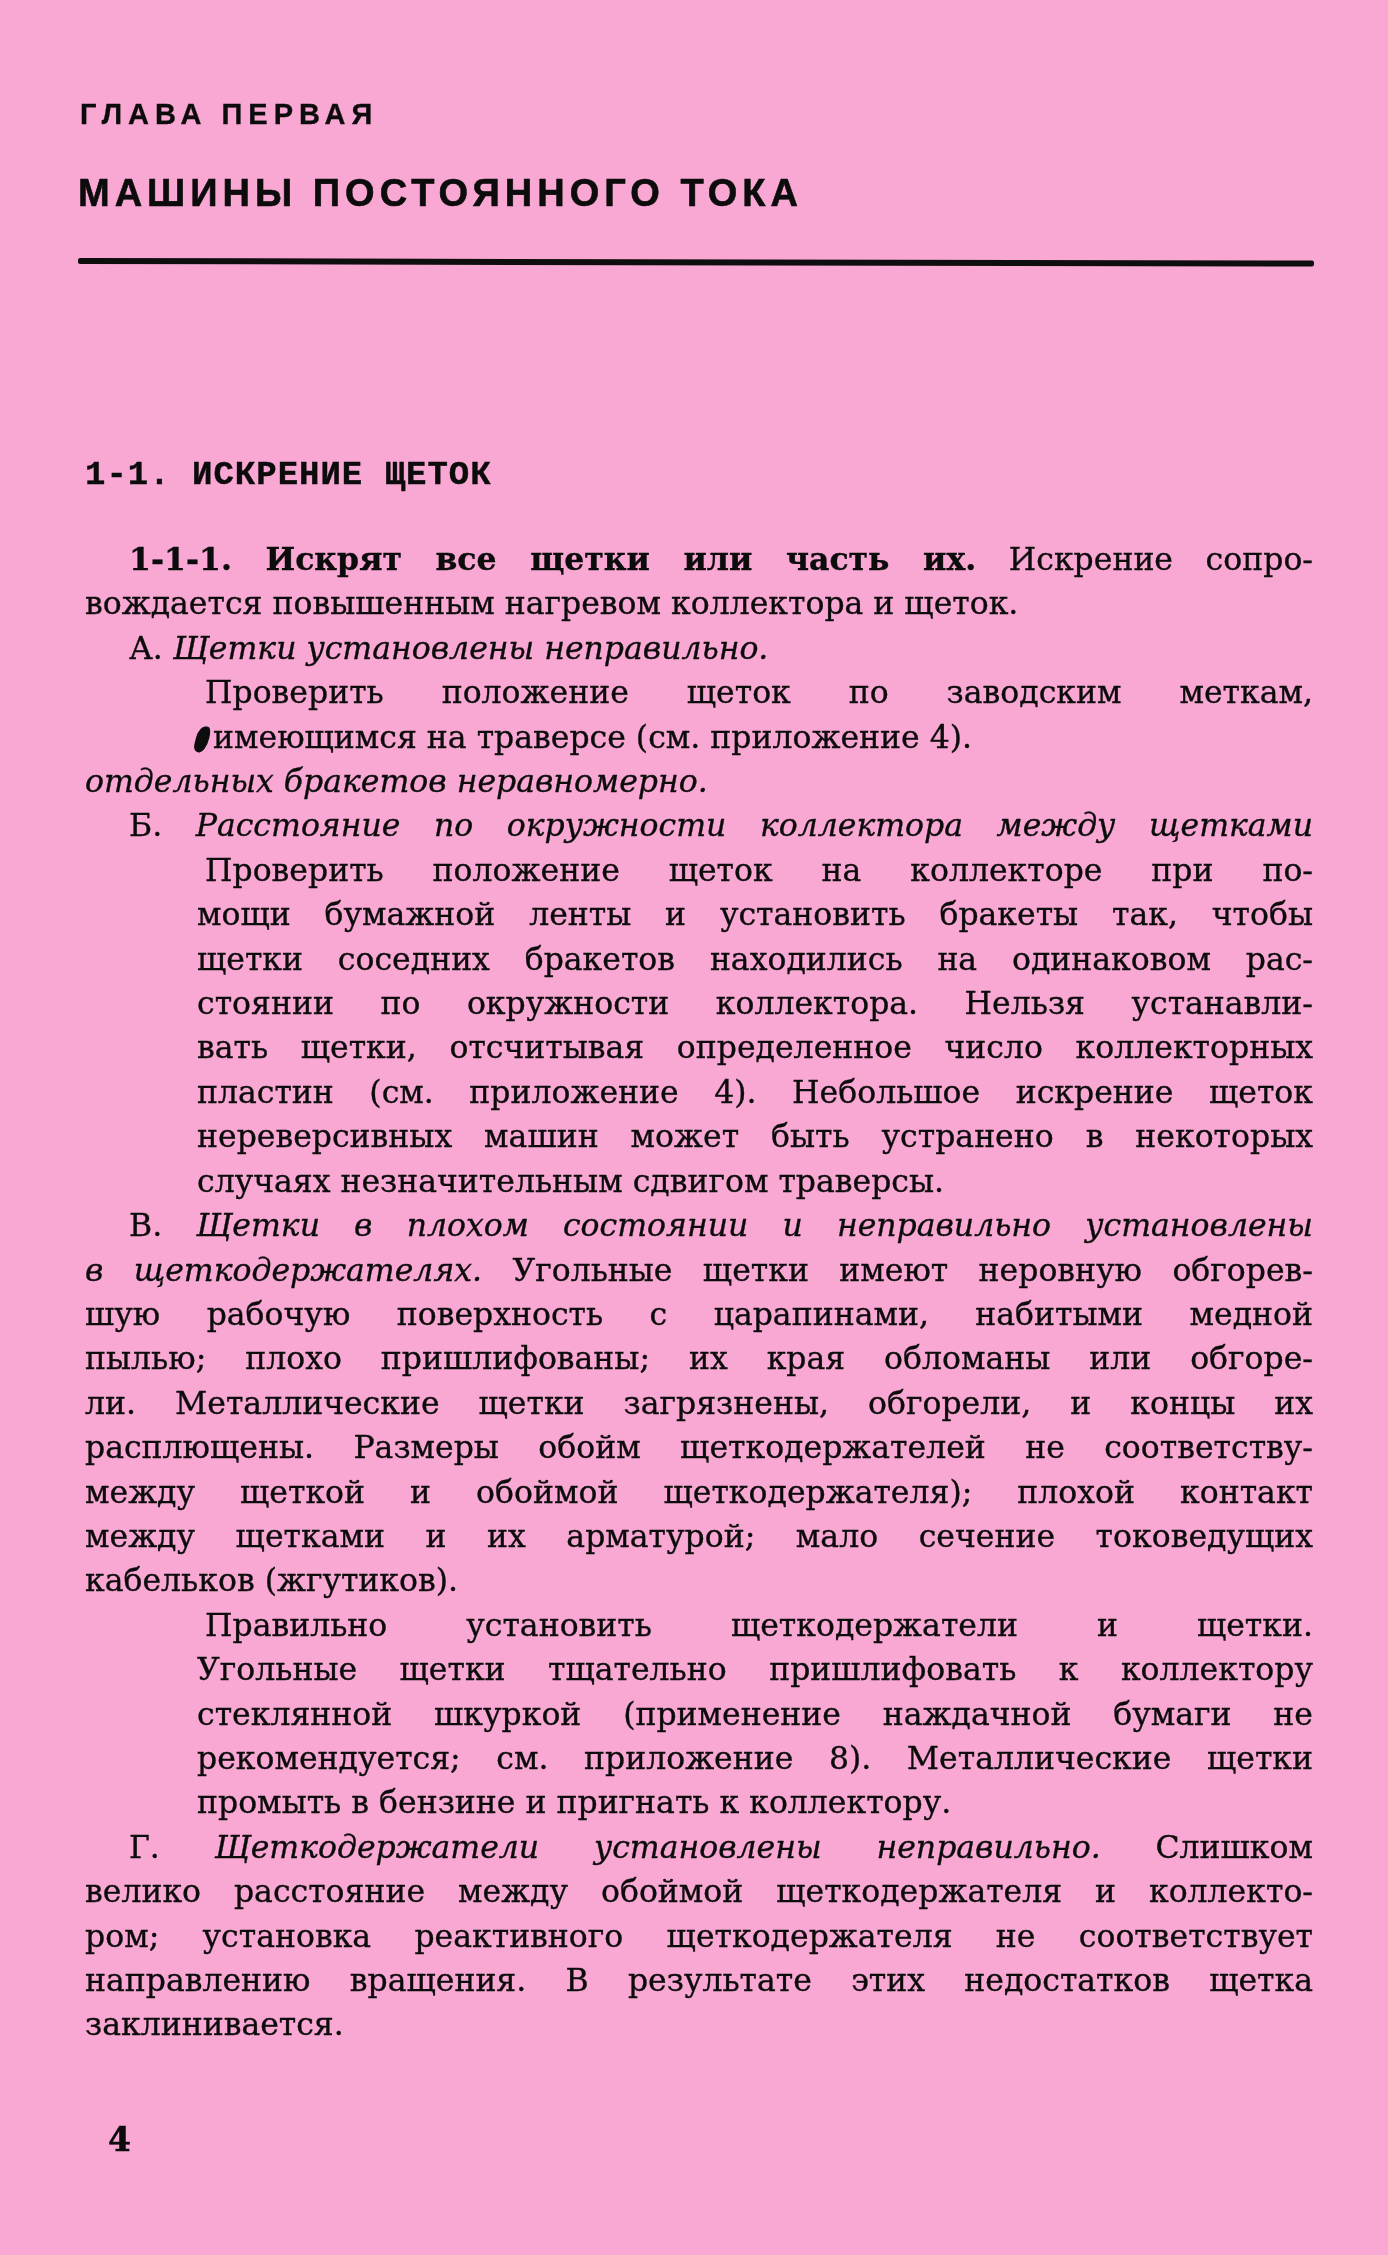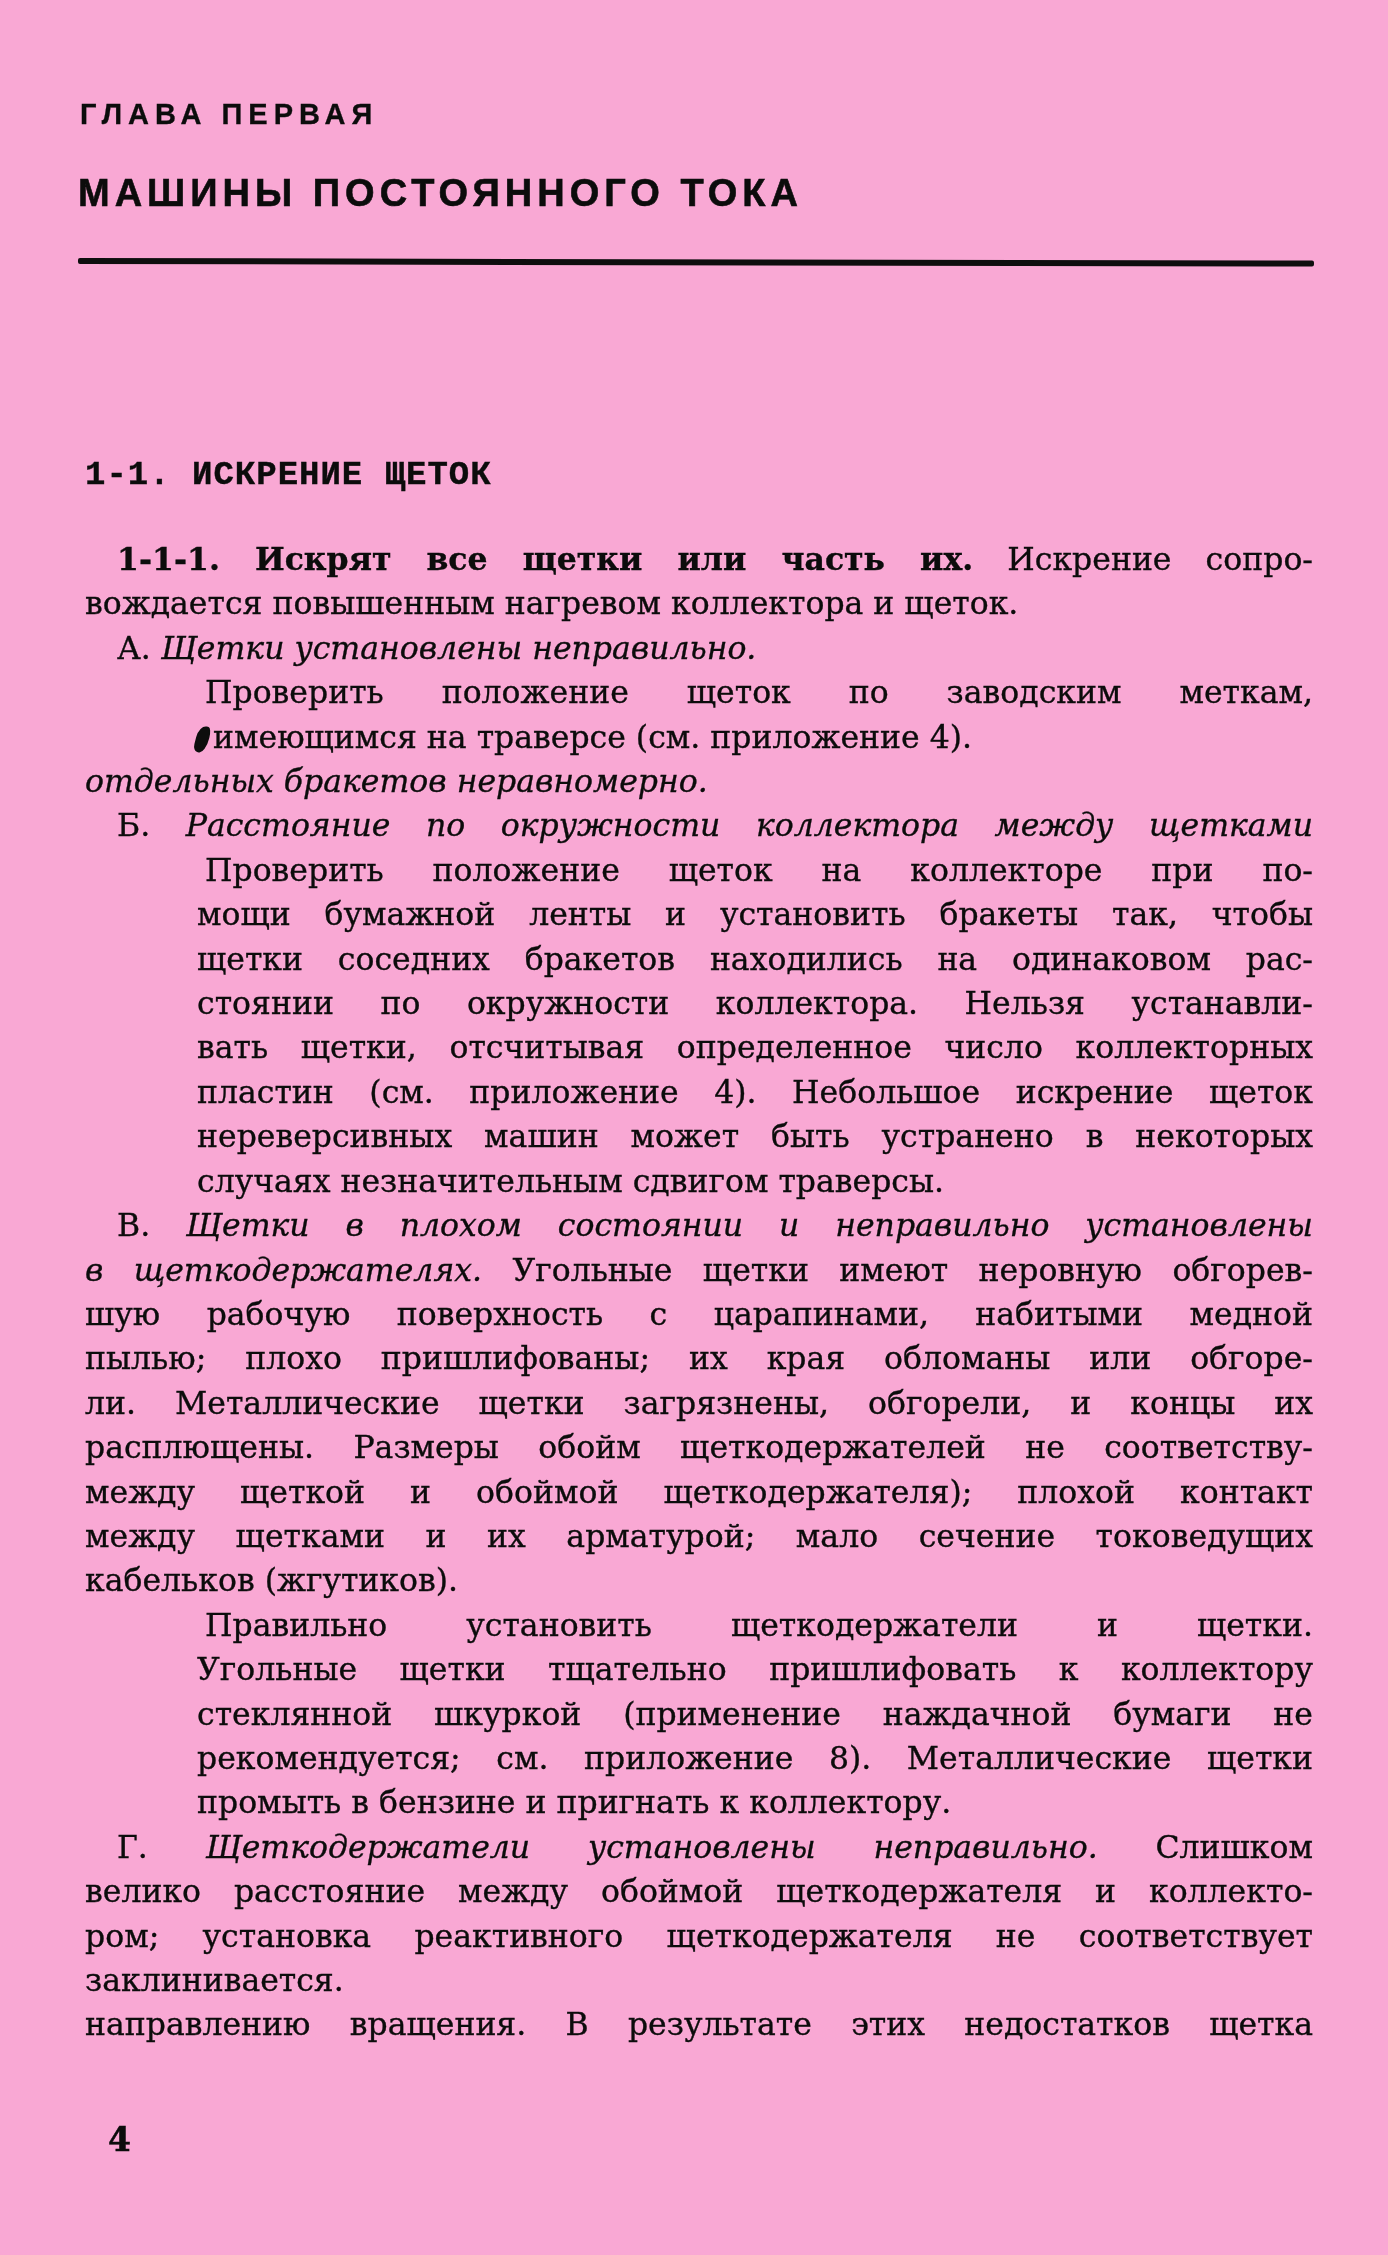"1-1-1. Искрят все щетки или" .line.ind-para { margin-left: 32px -> 44px }
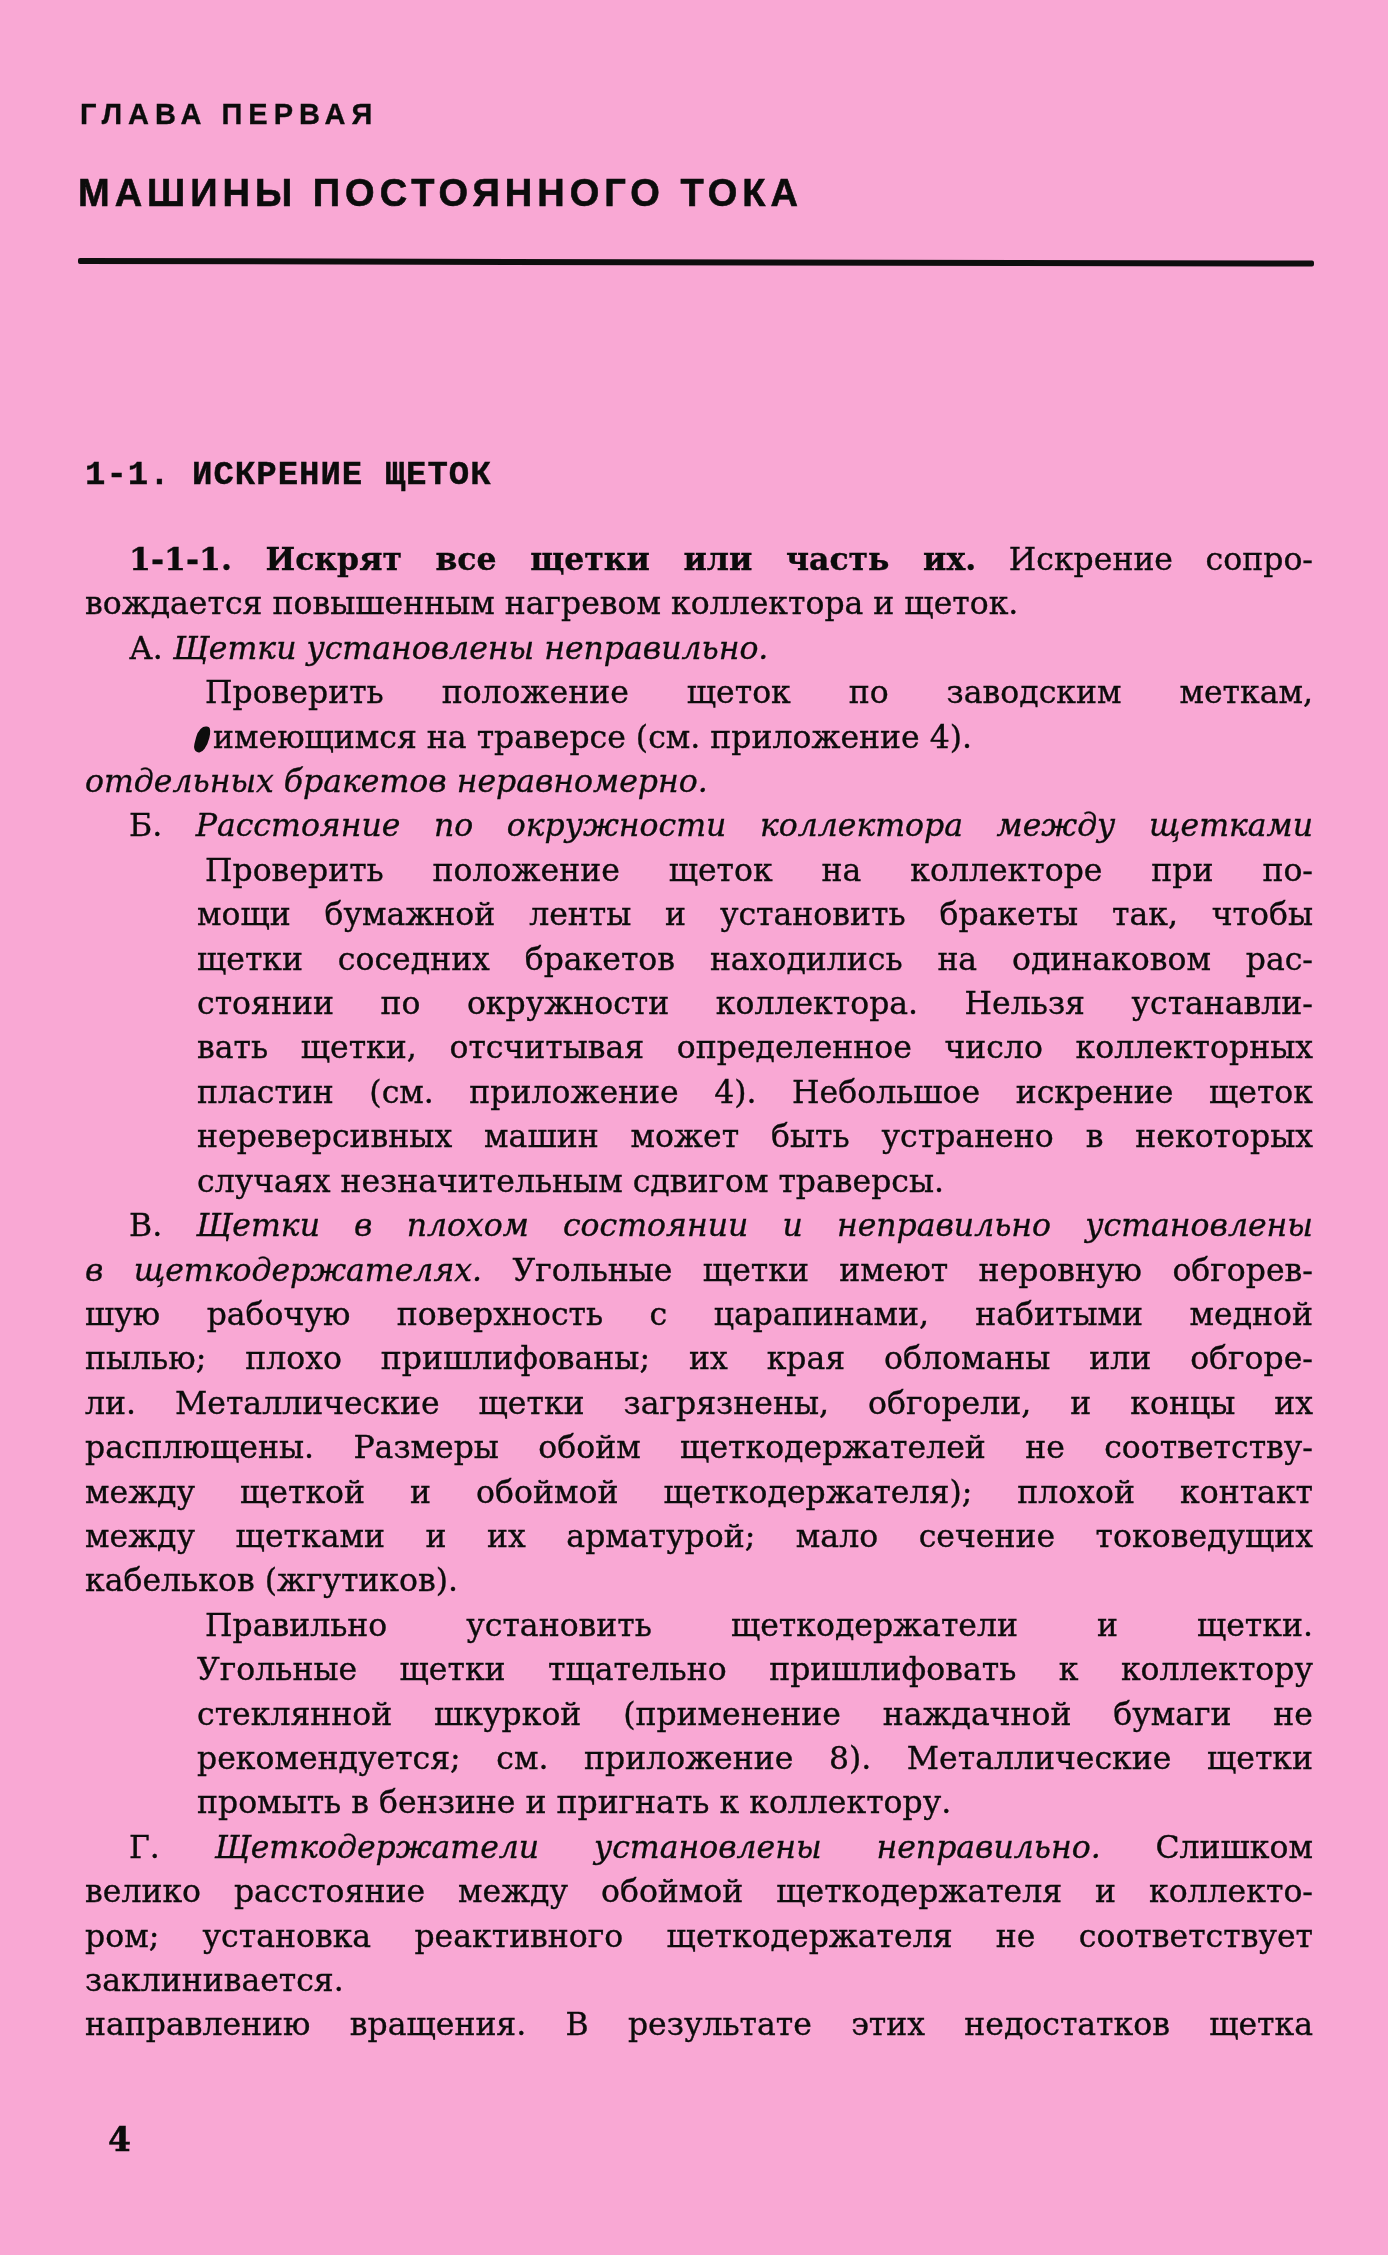"заклинивается." div.line { order: before "направлению вращения. В результате этих" -> after "направлению вращения. В результате этих" }
